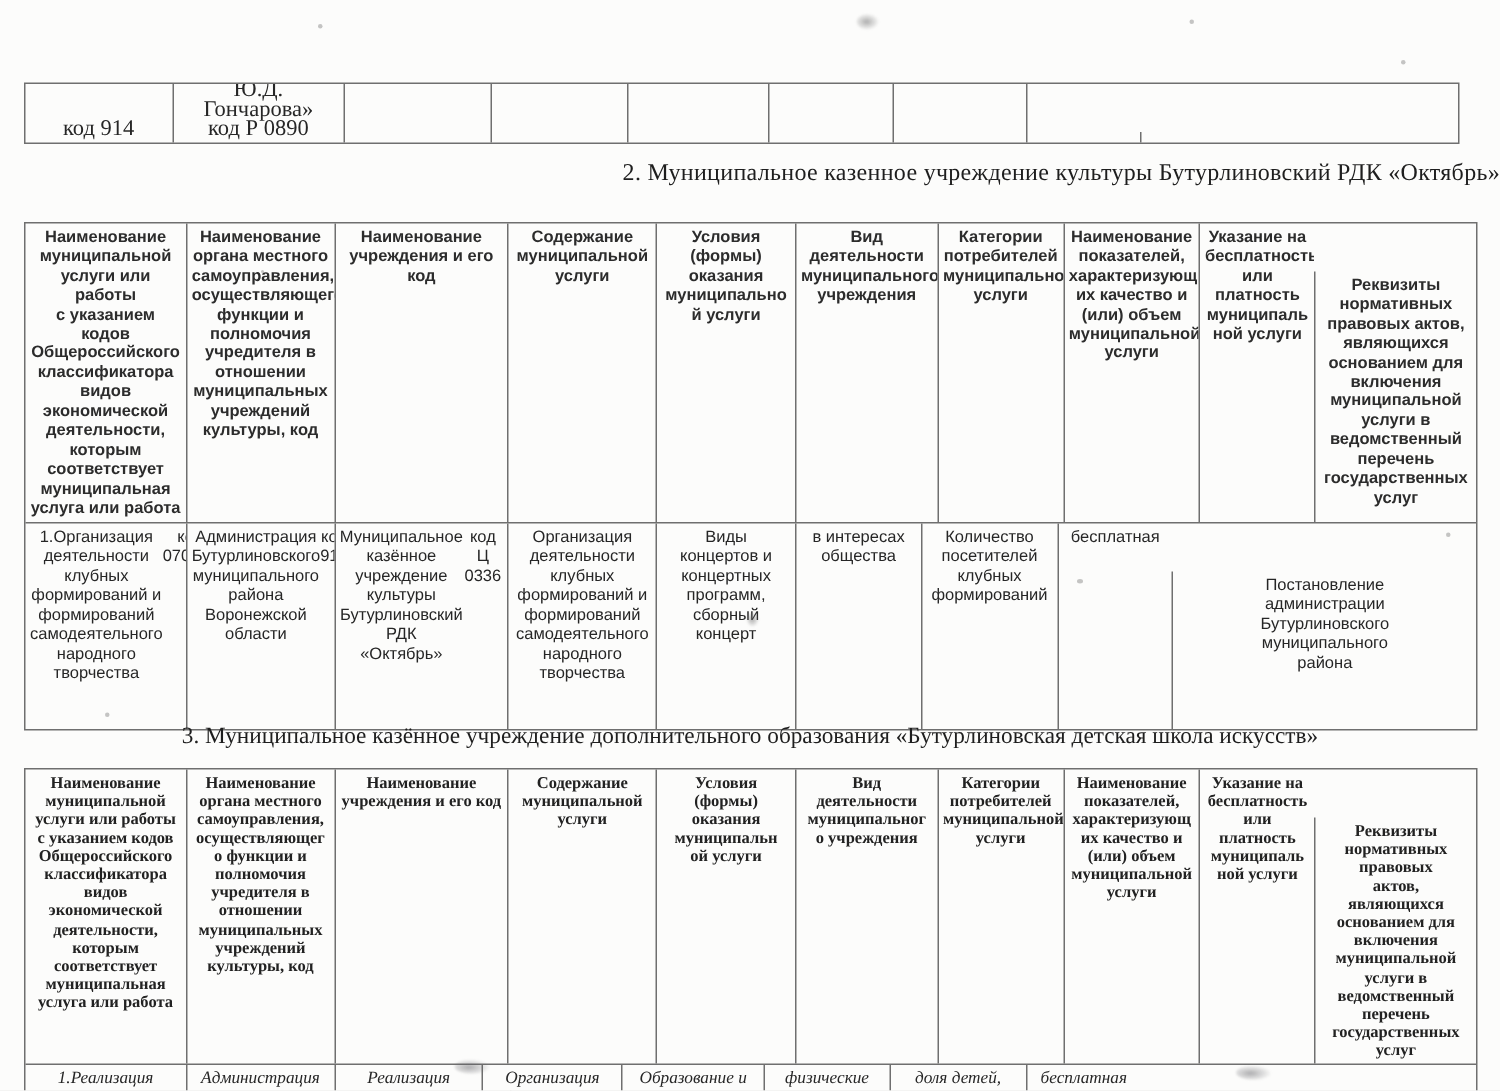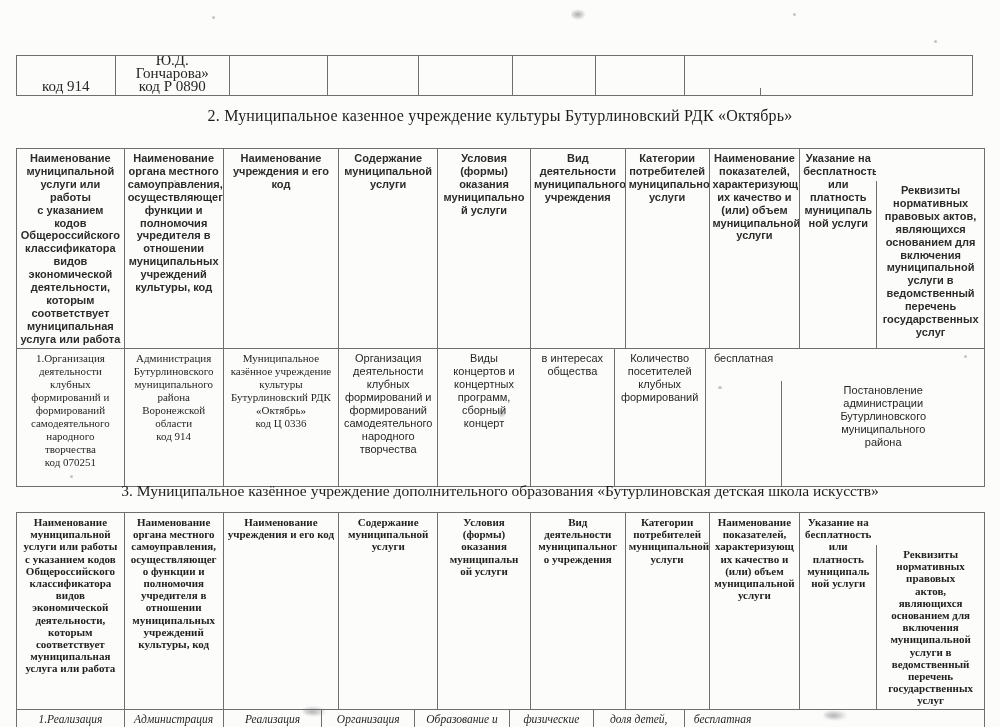"2. Муниципальное казенное учреждение" .heading.h2 { text-align: none -> right }
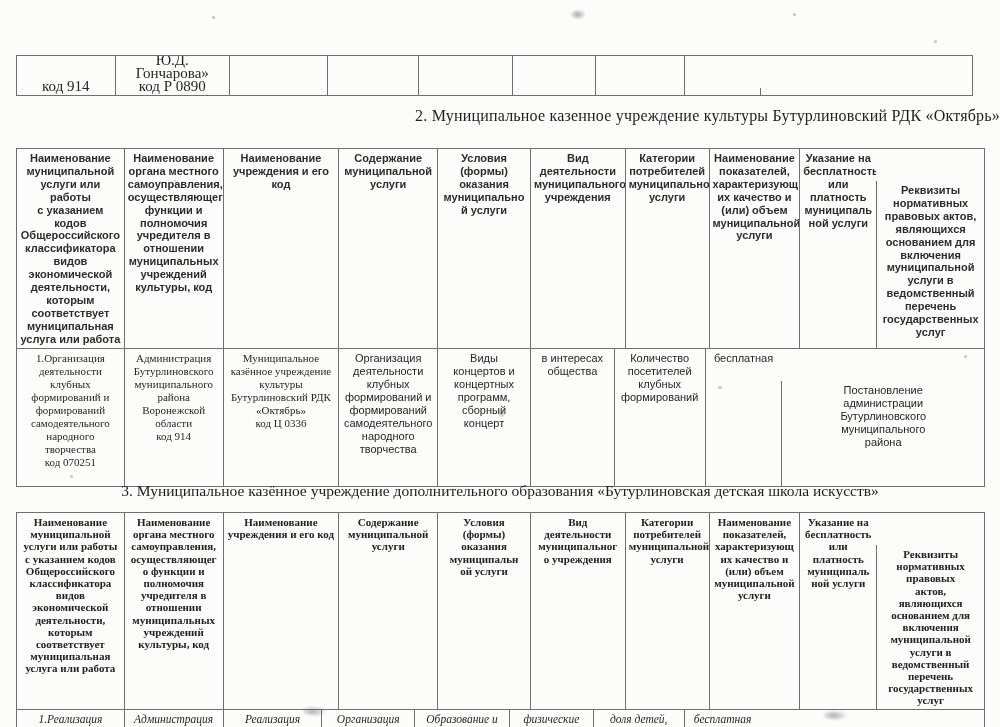"1.Организация" .cell-split { flex-direction: column -> row; font-family: Liberation Serif, serif -> none; justify-content: none -> space-between }
